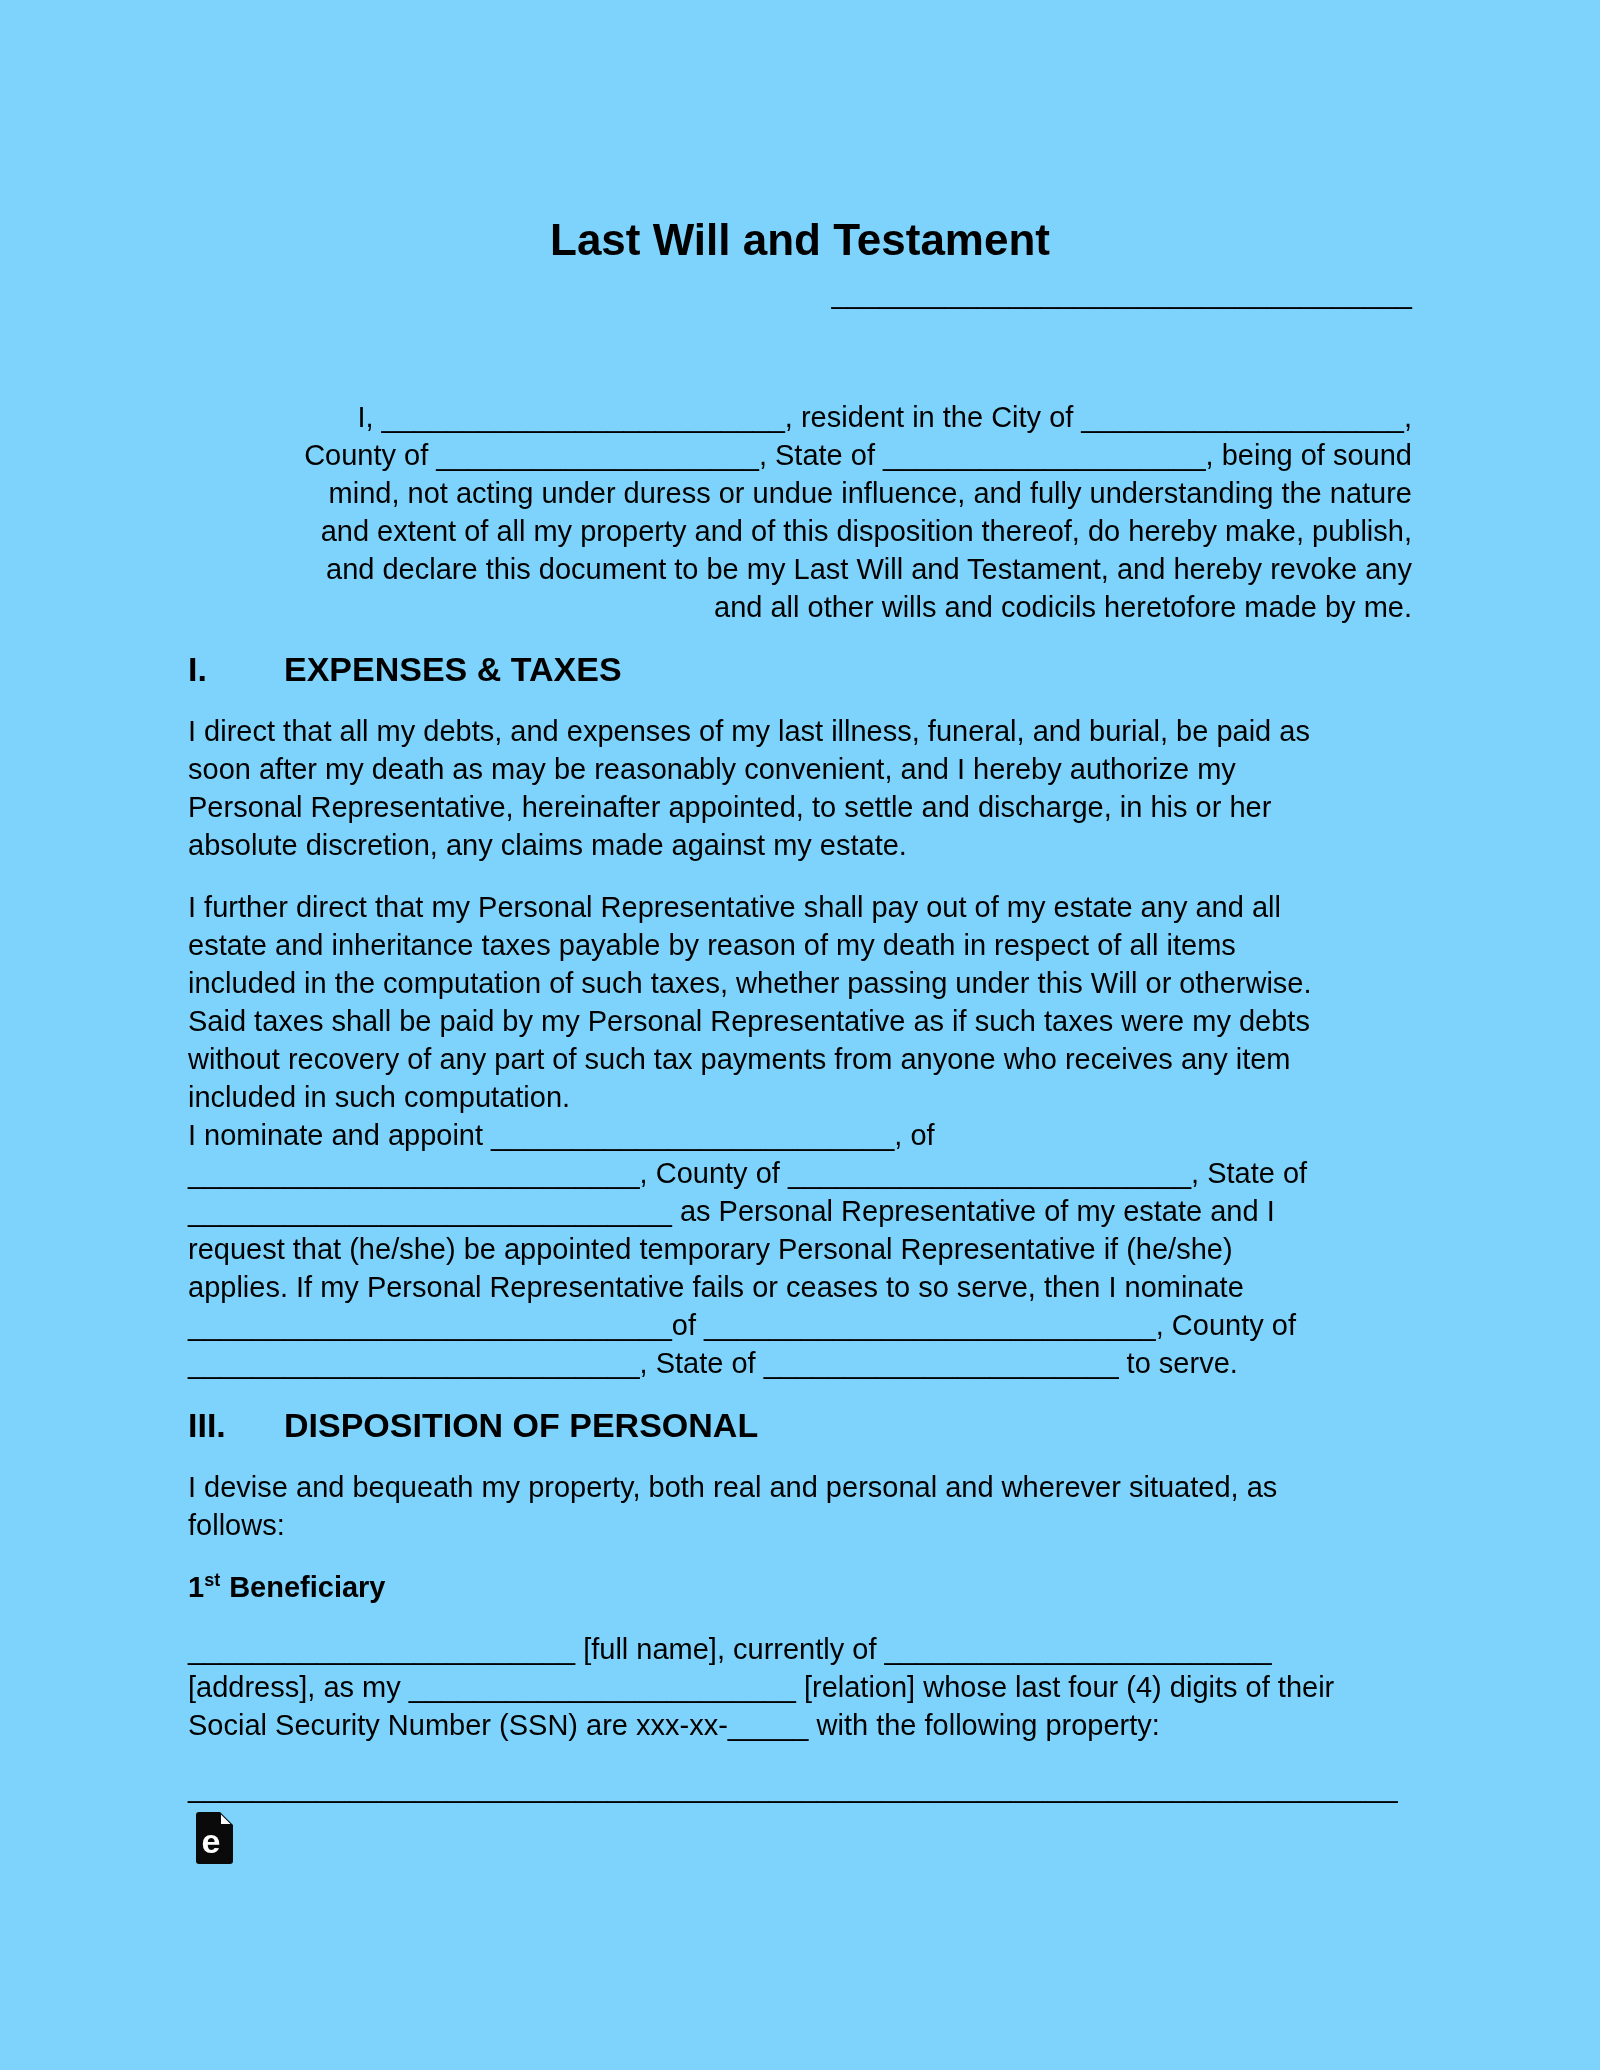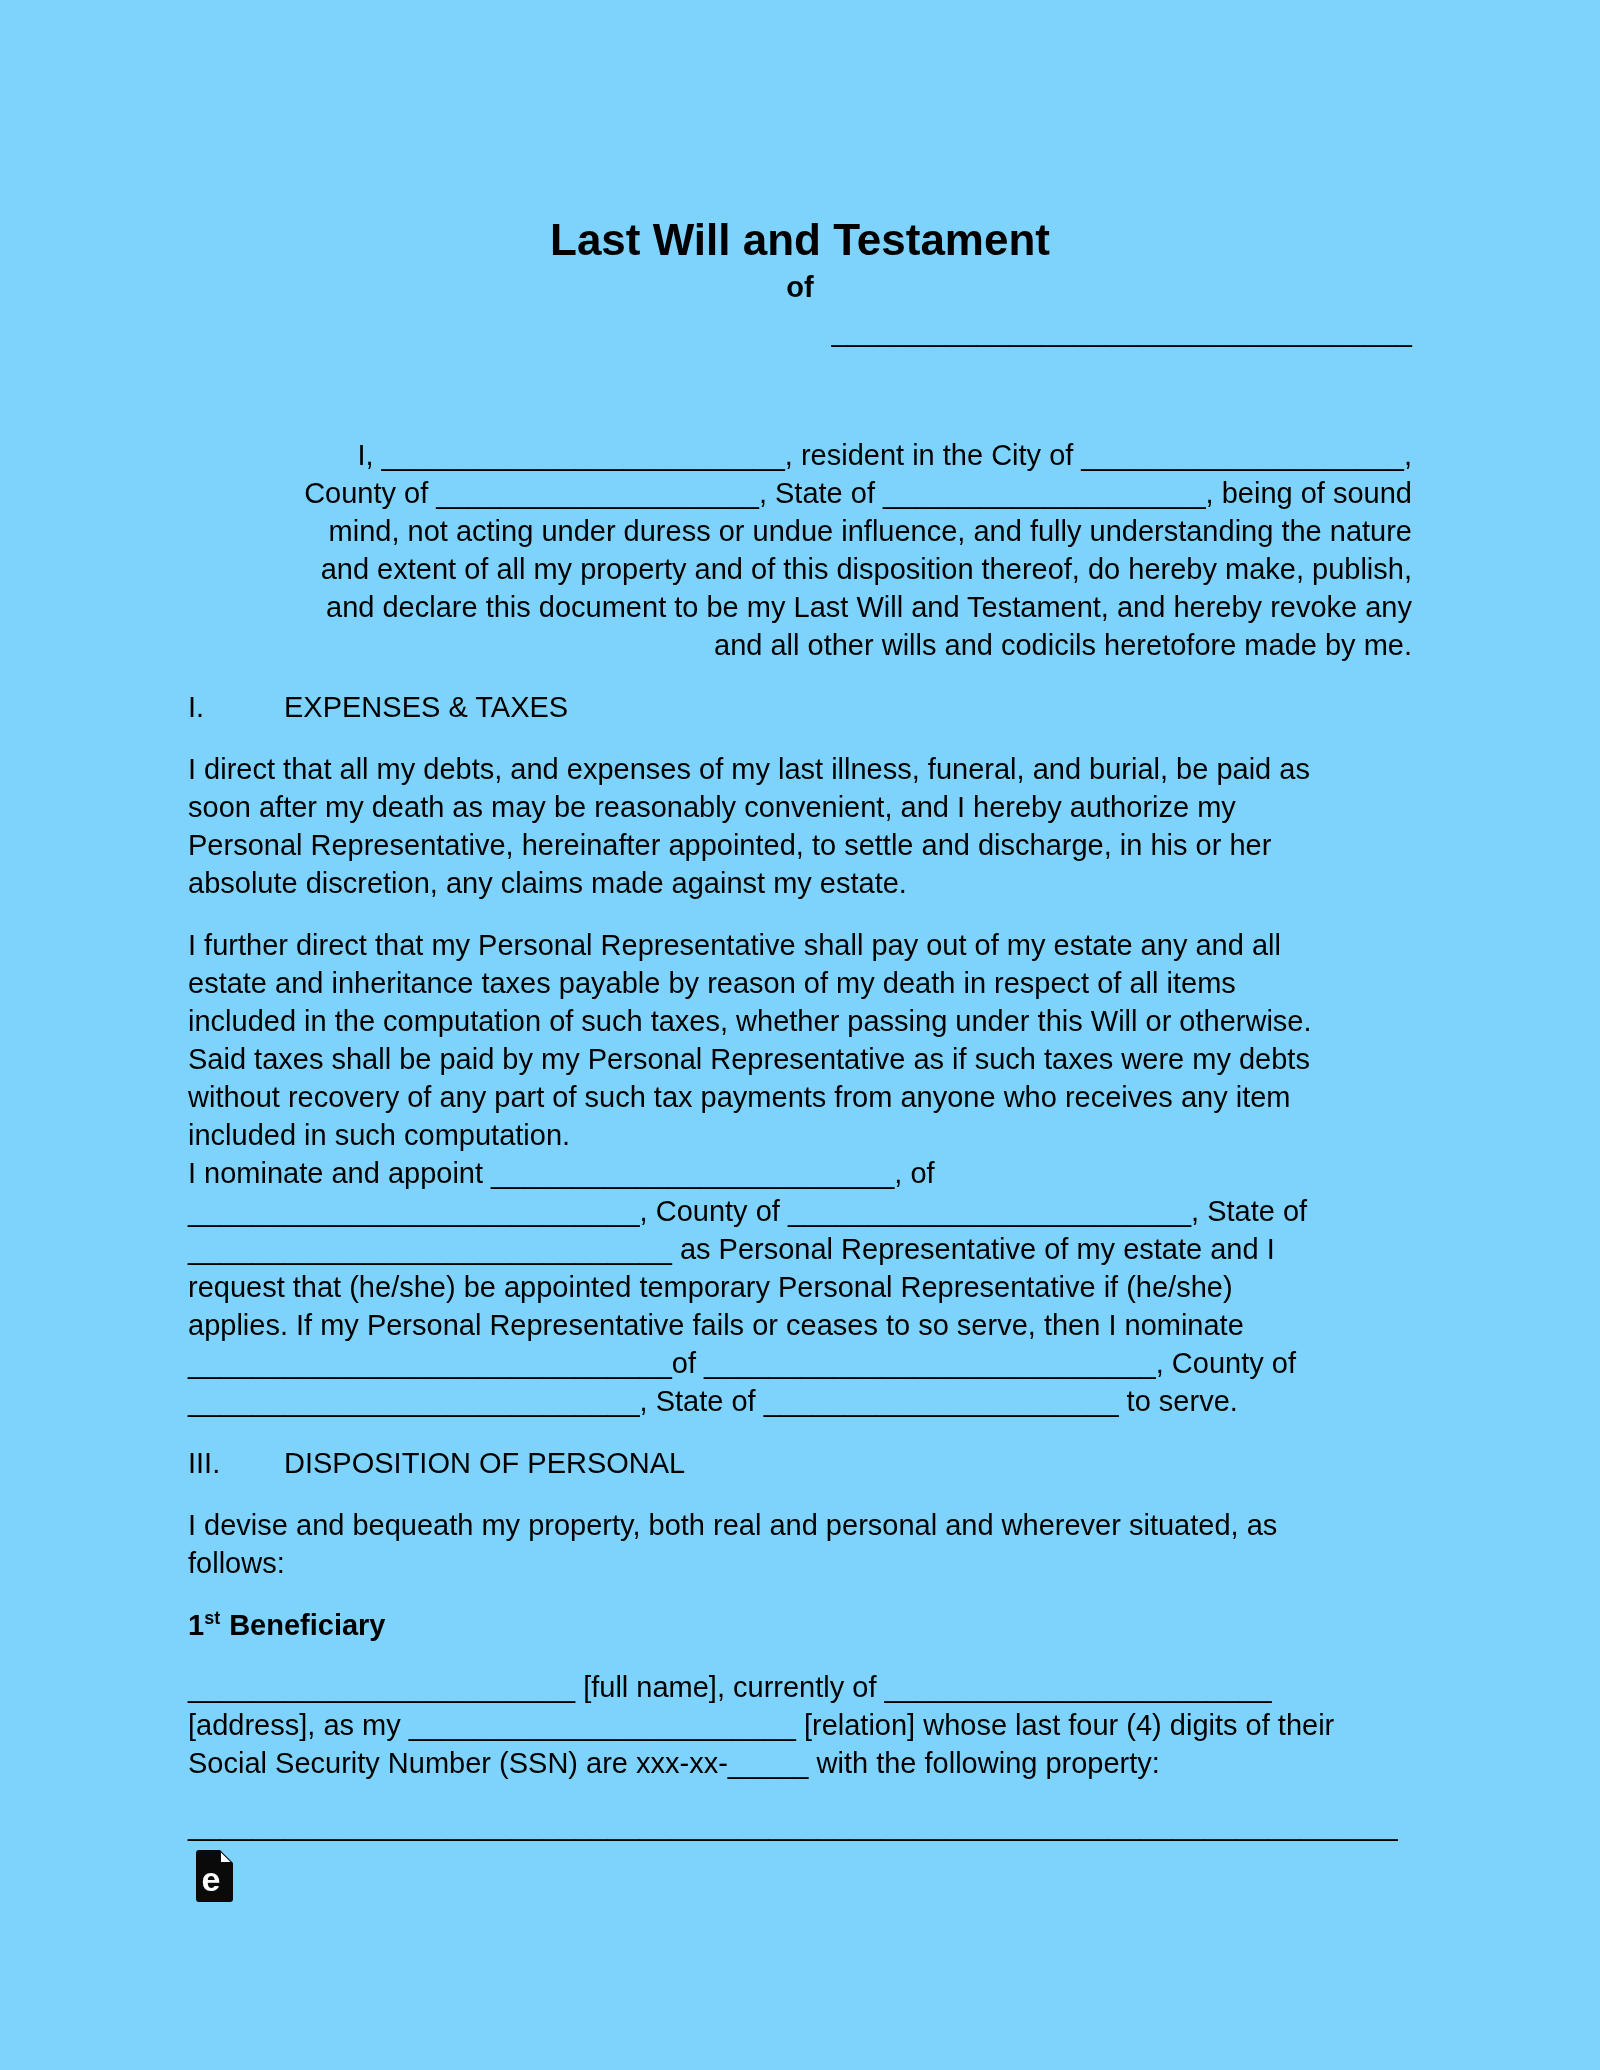"of" div.doc-subtitle { html: <div>of</div> -> none }
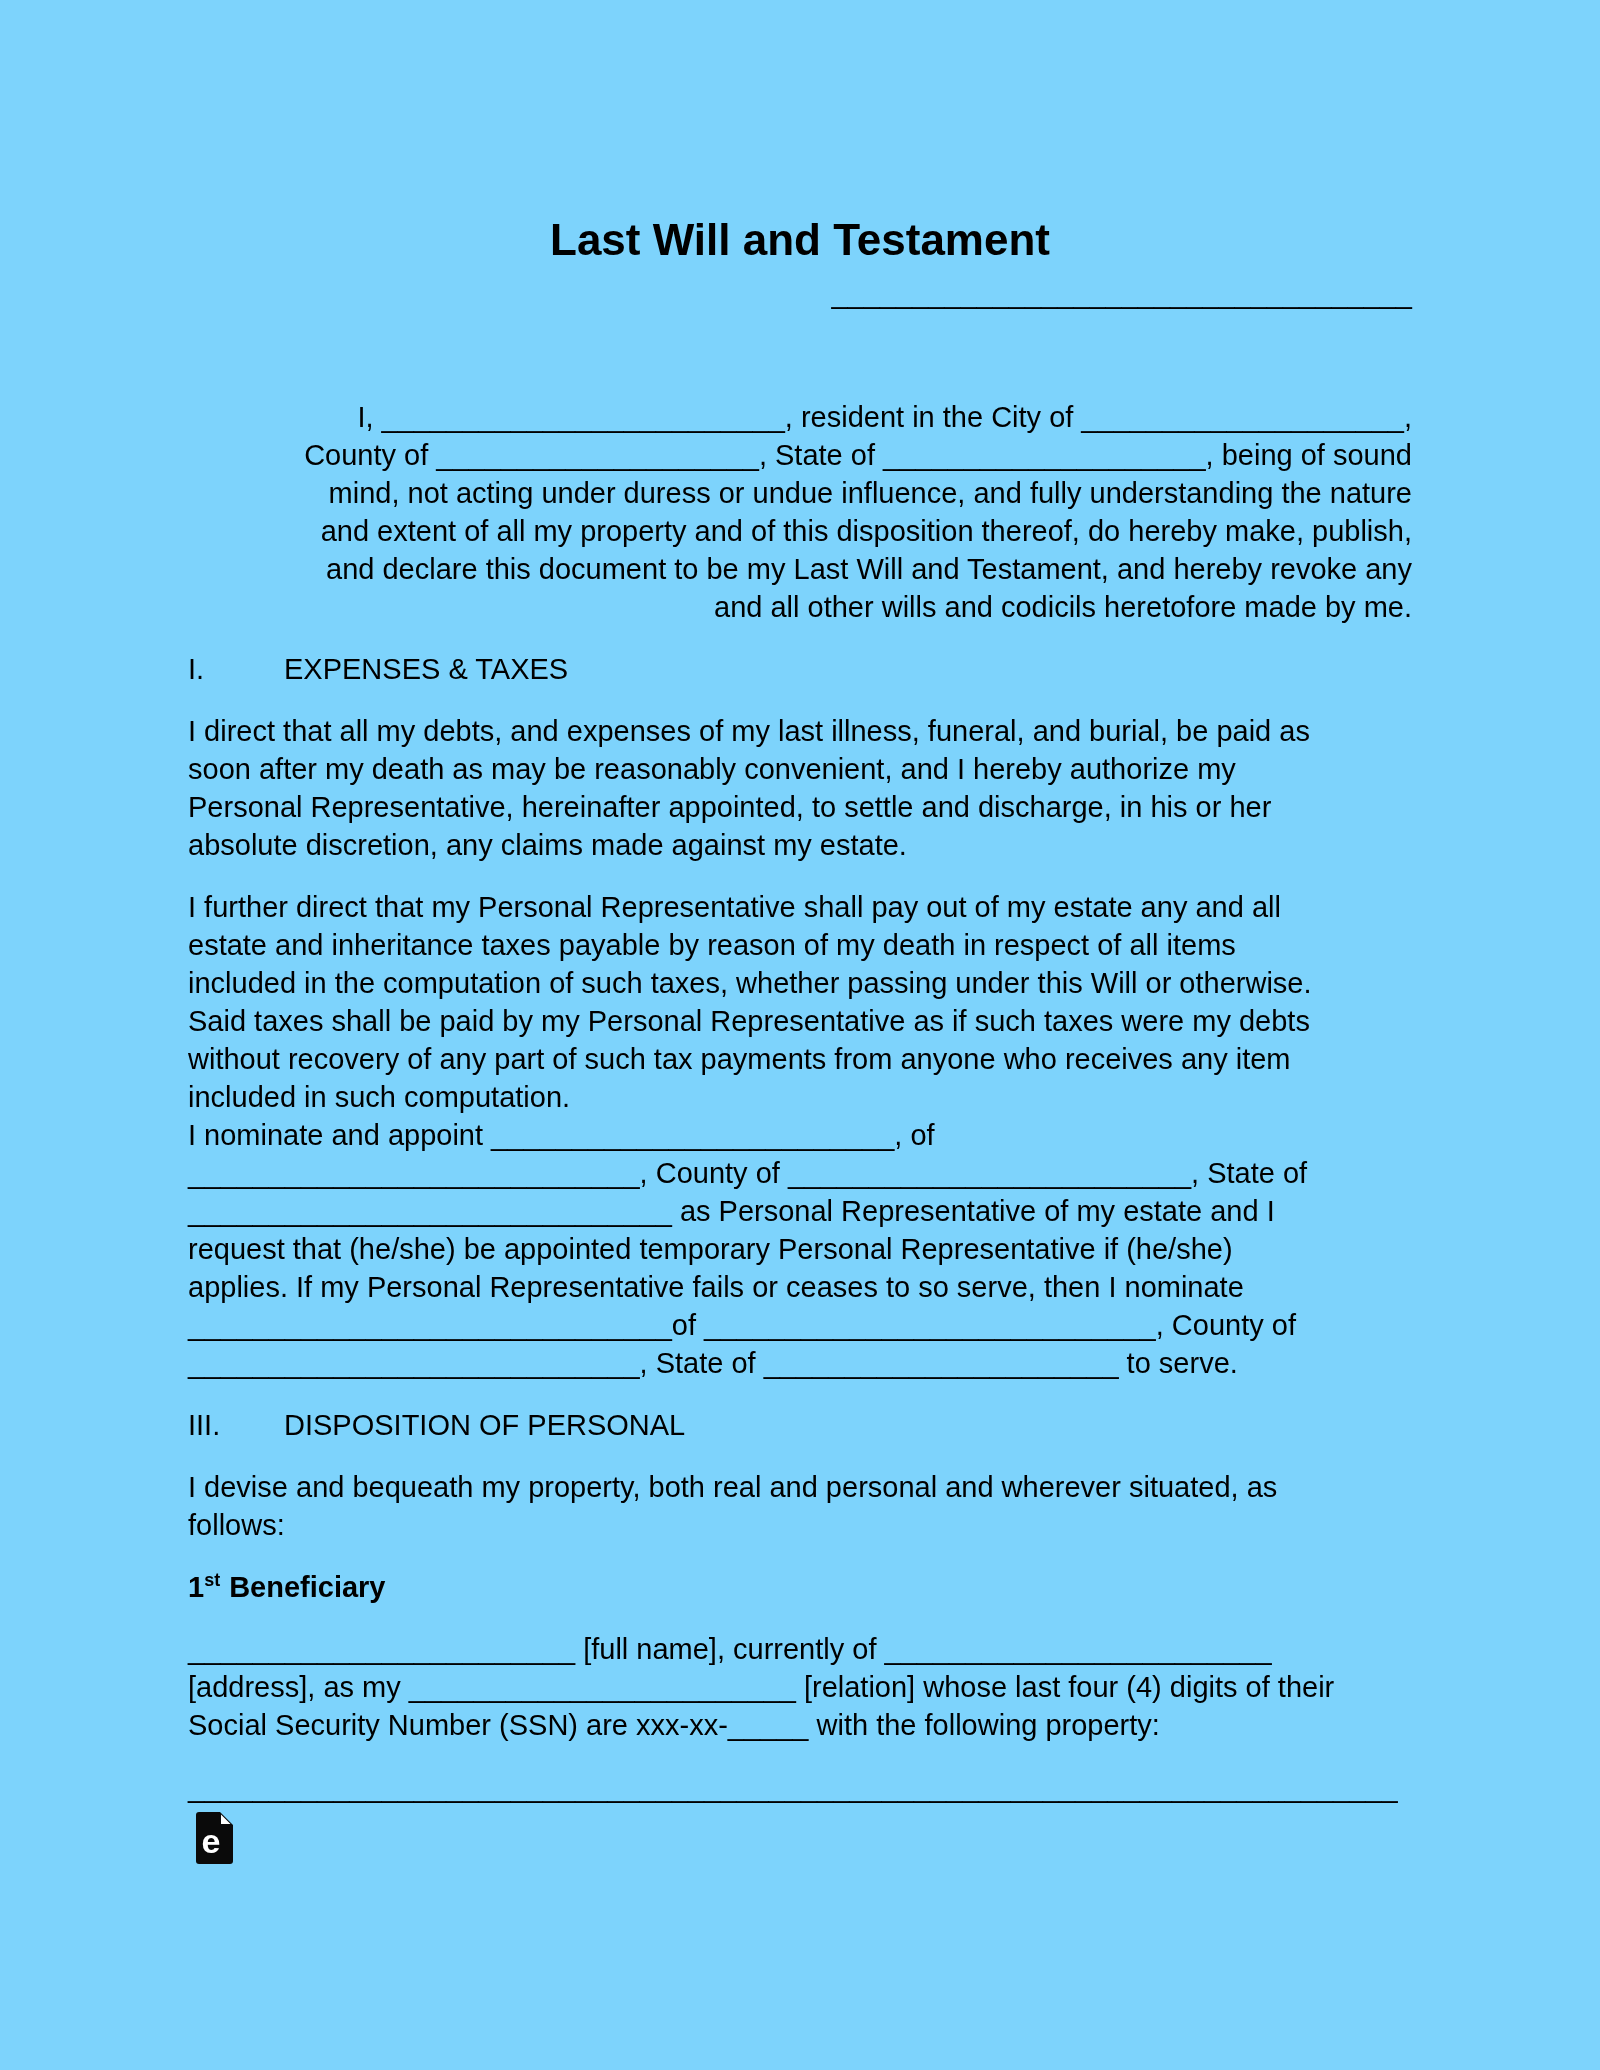"I. EXPENSES & TAXES" .sec-heading { font-size: 29px -> 34px; font-weight: normal -> bold }
